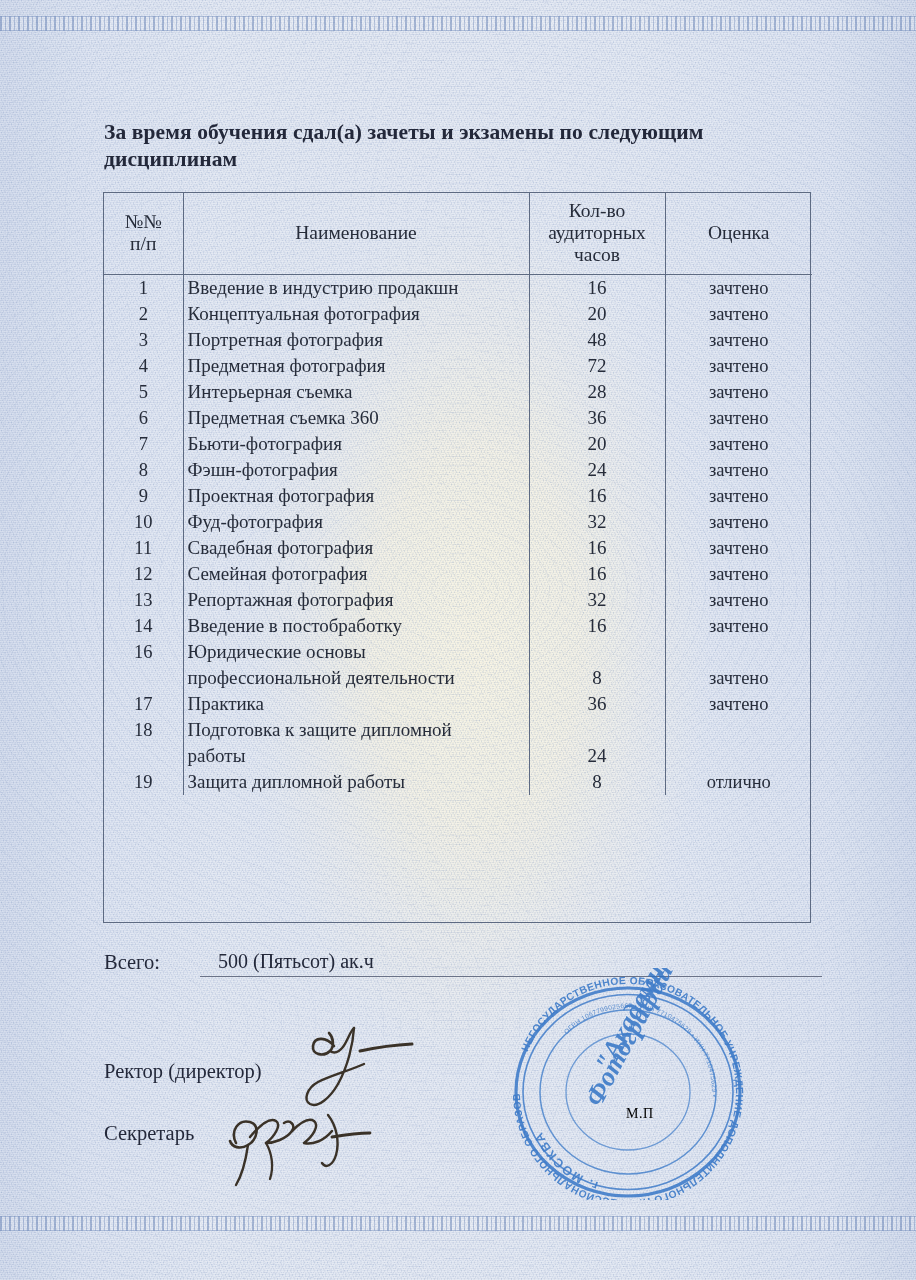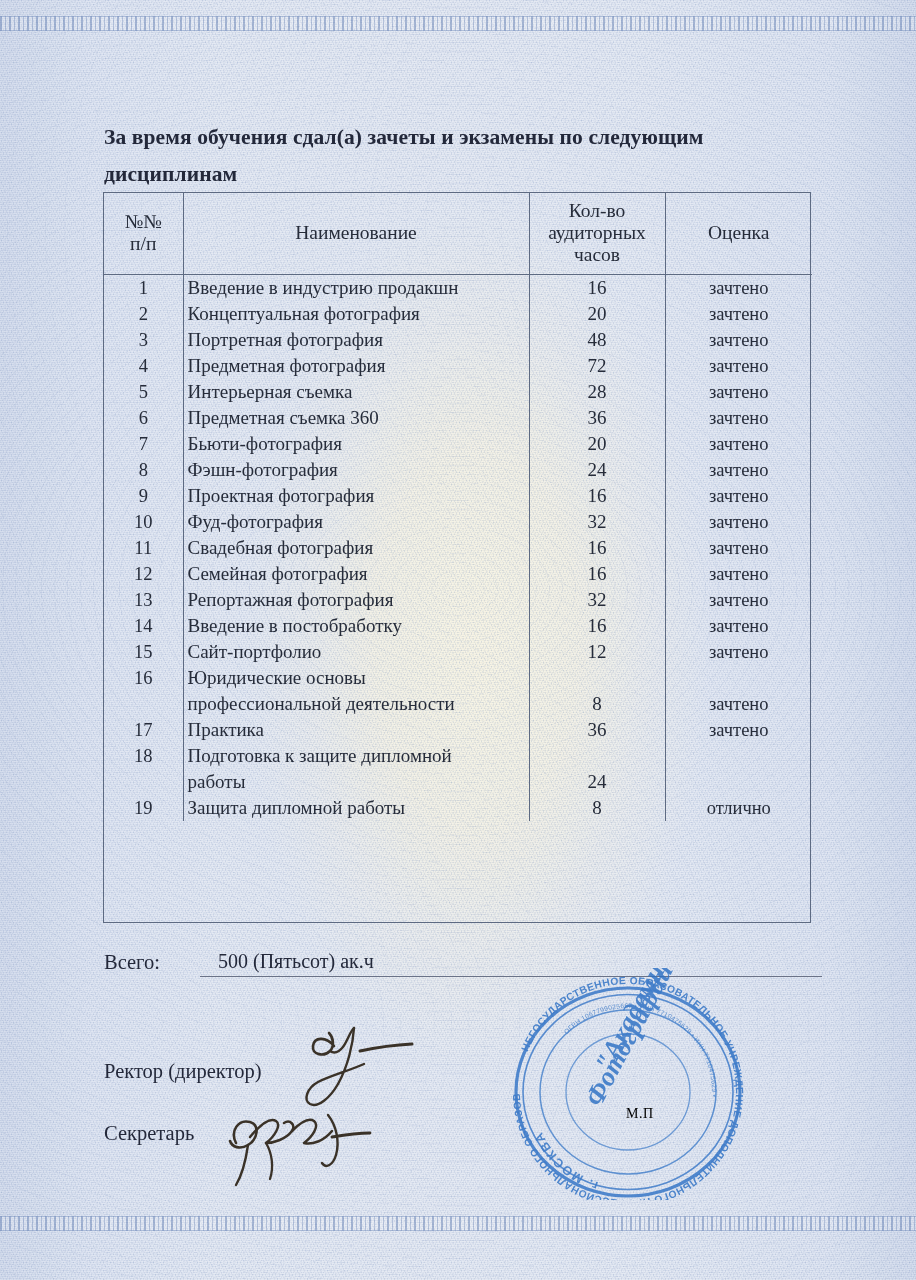"За время обучения сдал(а) зачеты" .heading { line-height: 37px -> 27px }
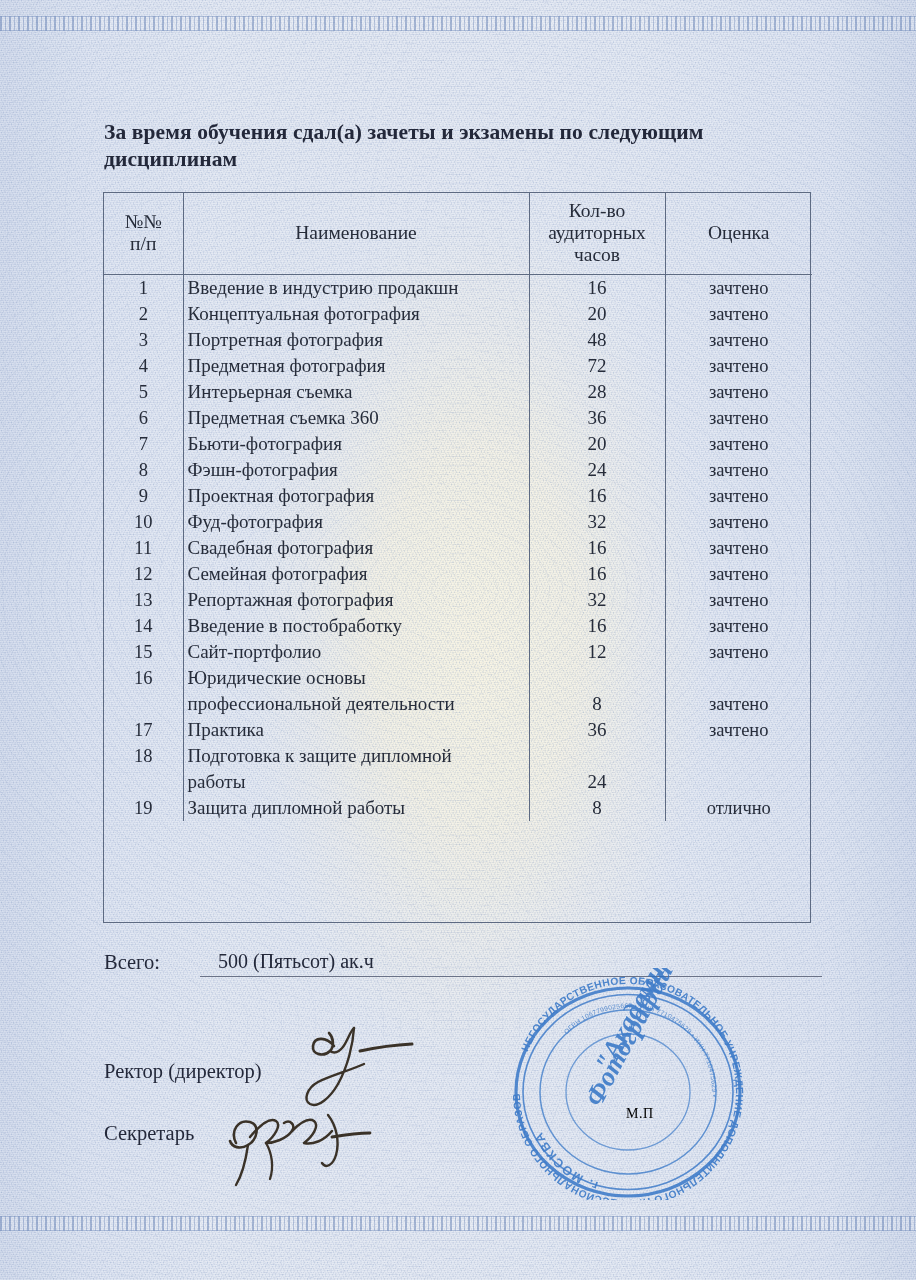"15" tr { html: <tr> <td>15</td> <td>Сайт-портфолио</td> <td>12</td> <td>зачтено</td> </tr> -> none }
